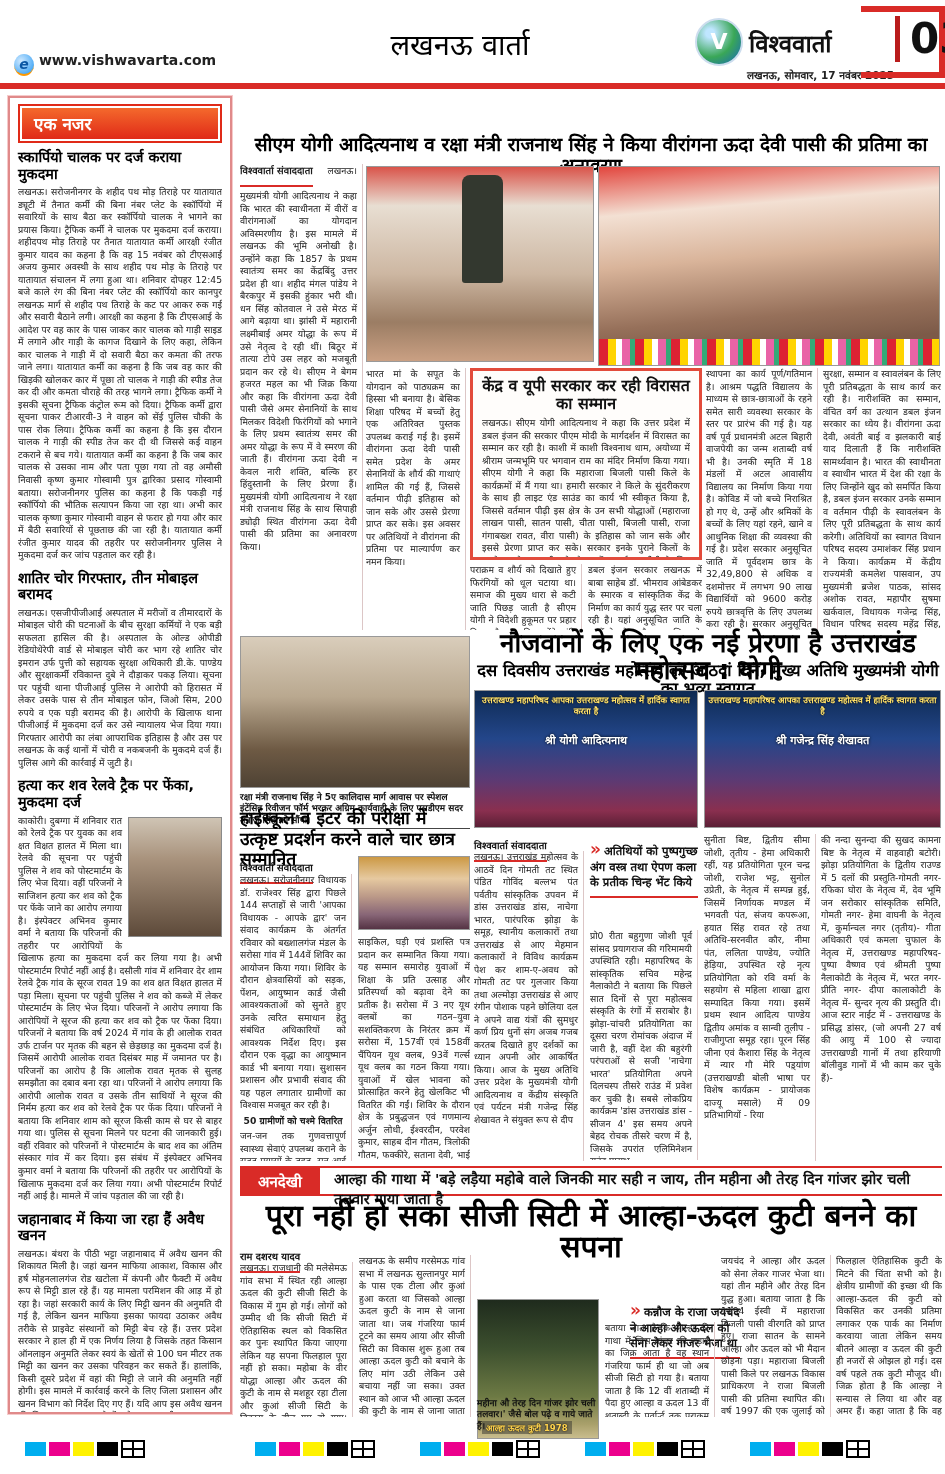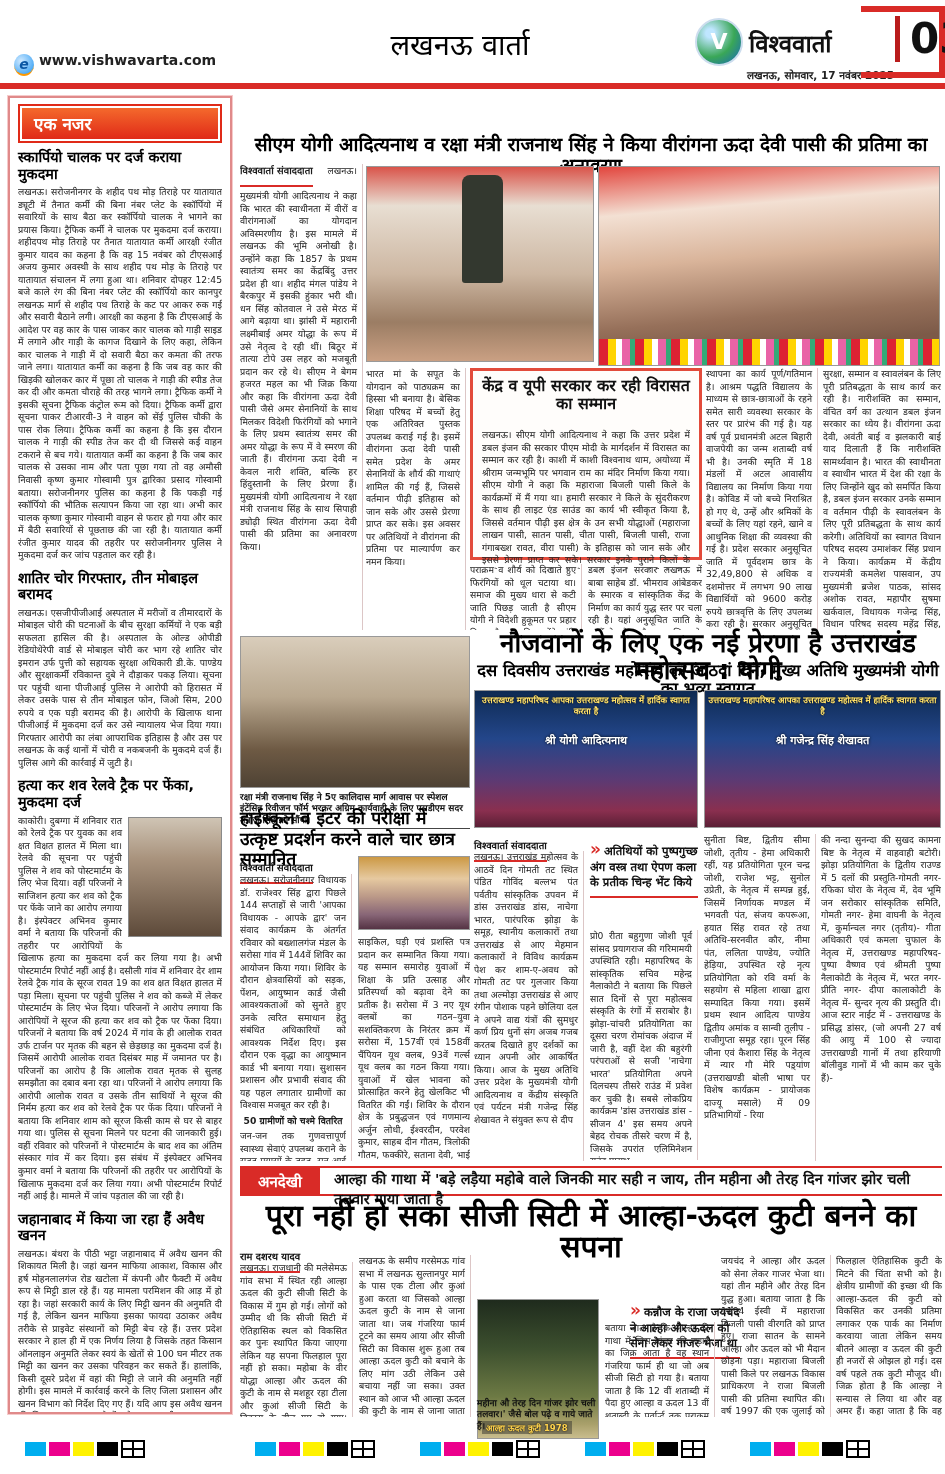"केंद्र व यूपी सरकार कर" .leadbox h3 { margin: 0 0 17px -> 0 0 5px }
